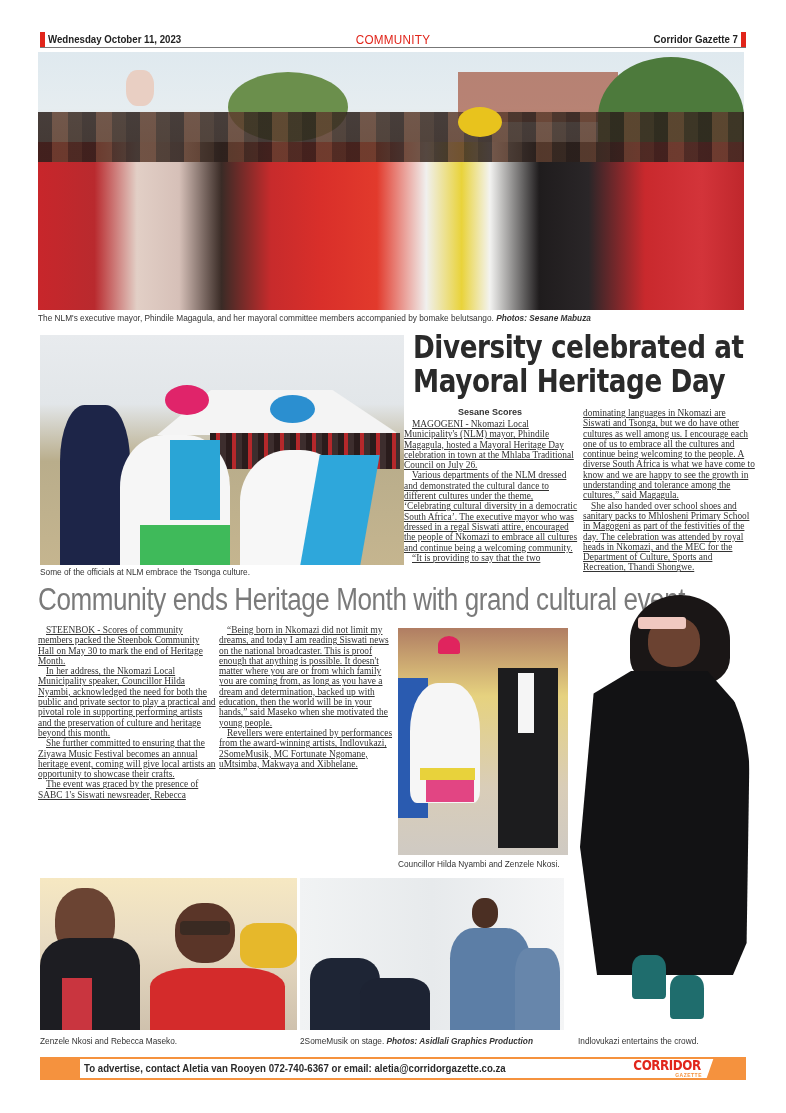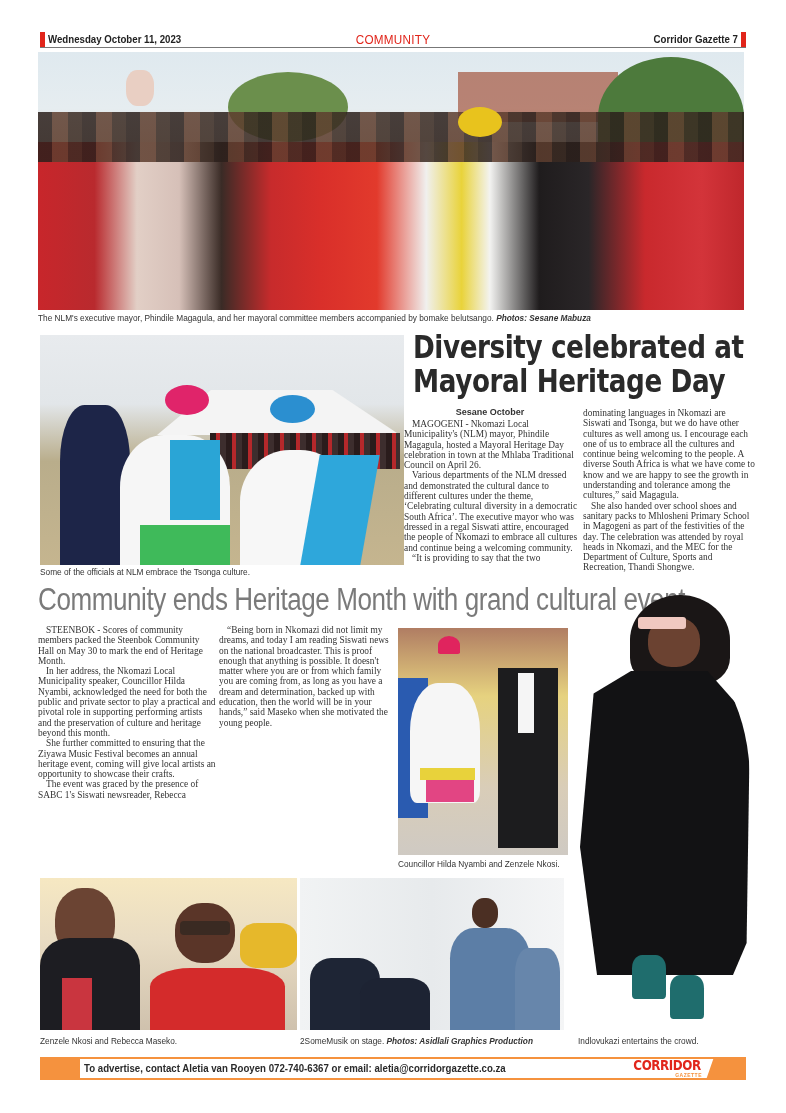"Sesane October" div.abs { text: October -> Scores }
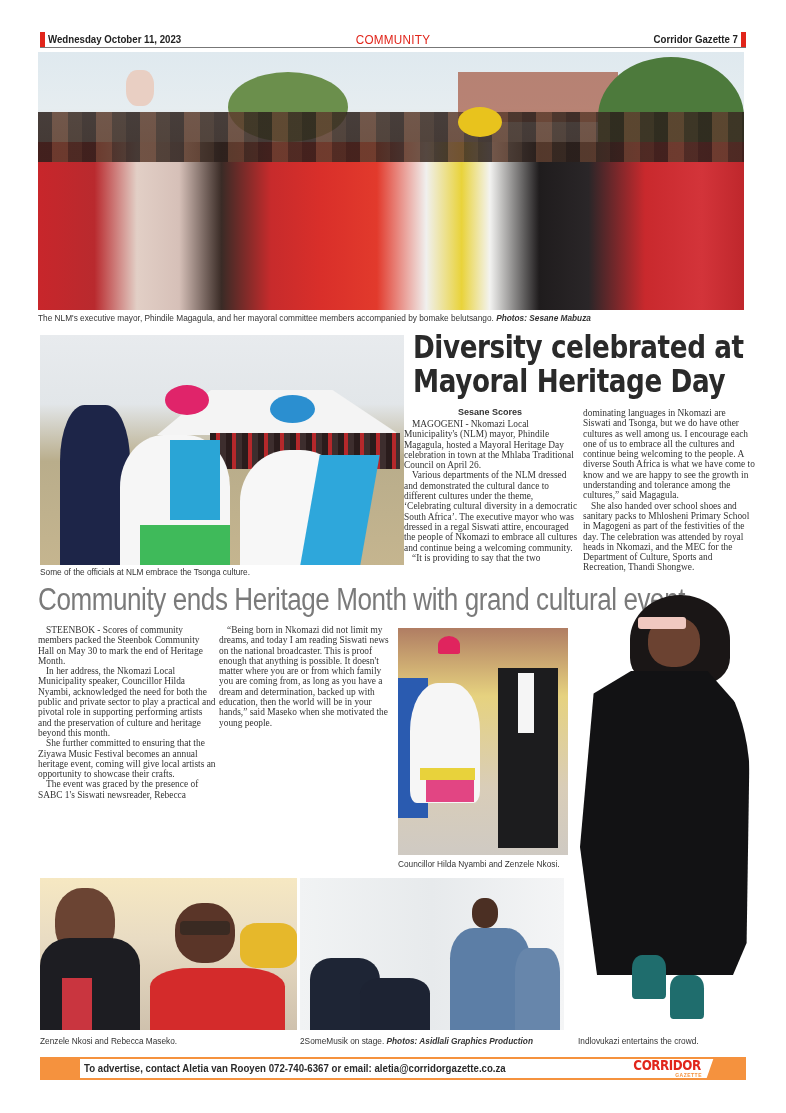"dominating languages in Nkomazi are" .col { text-decoration: none -> underline }
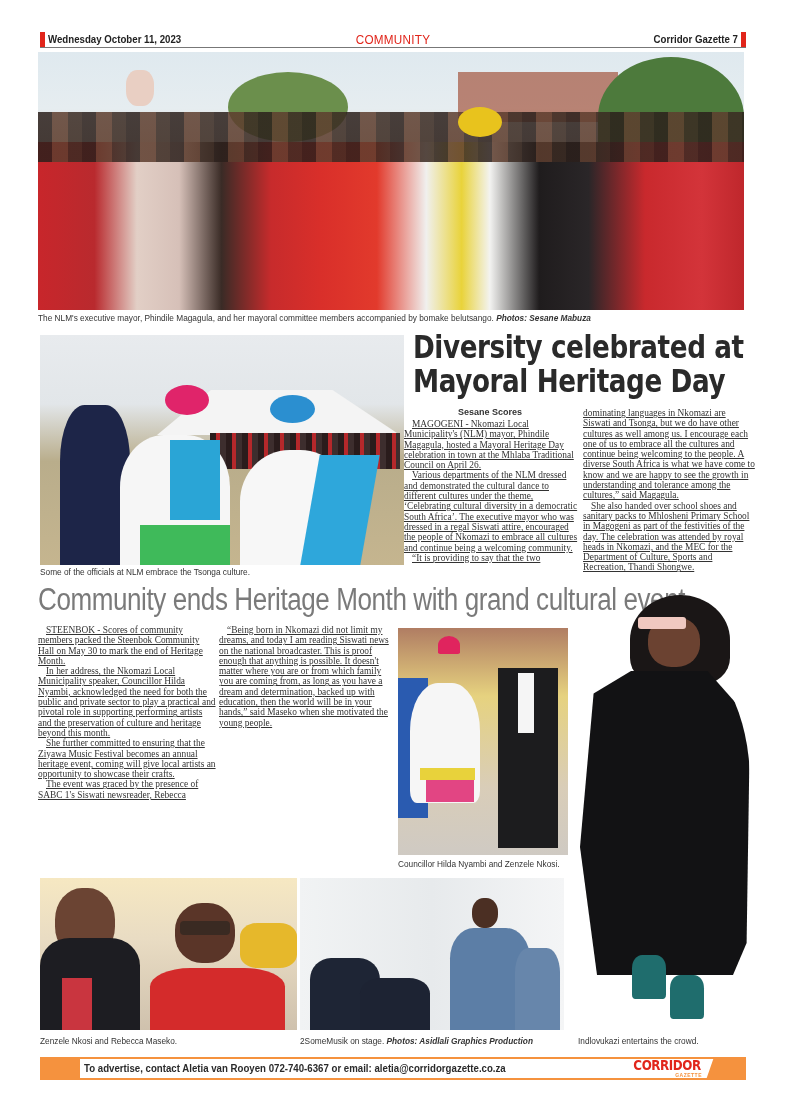"MAGOGENI - Nkomazi Local Municipality's" p { text: April -> July }
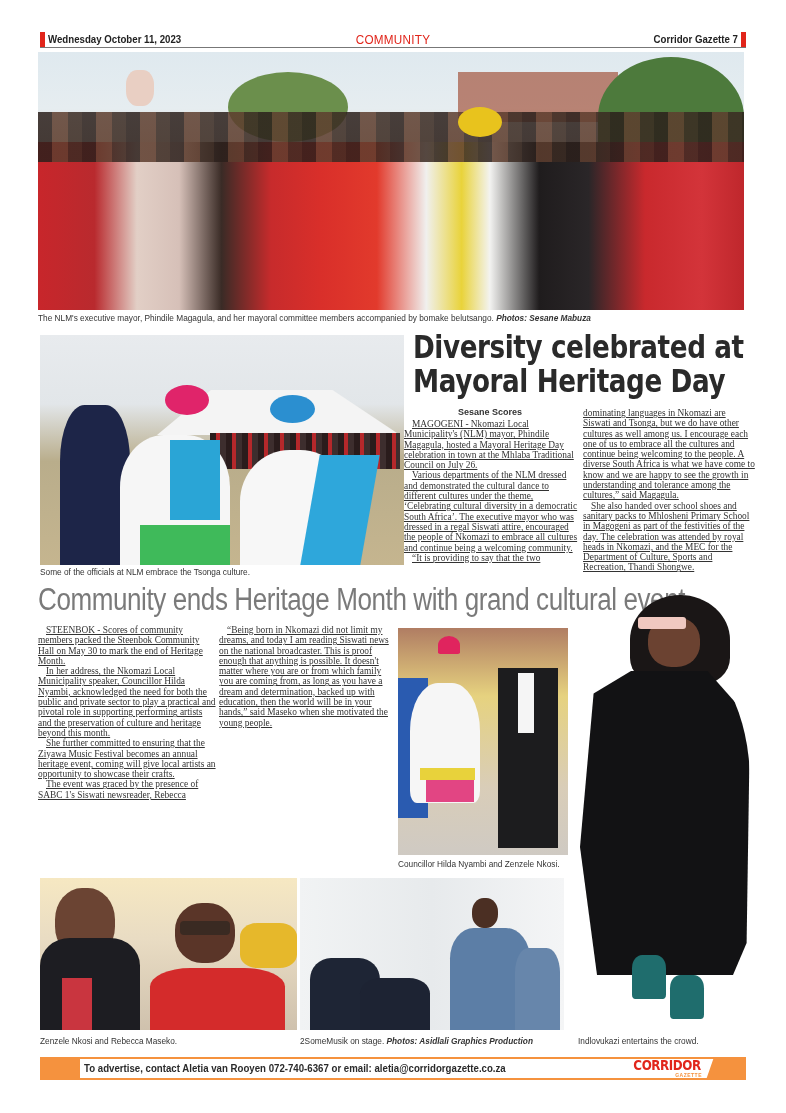"Revellers were entertained by" p { html: none -> <p>Revellers were entertained by performances from the award-winning artists, Indlovukazi, 2SomeMusik, MC Fortunate Ngomane, uMtsimba, Makwaya and Xibhelane.</p> }
